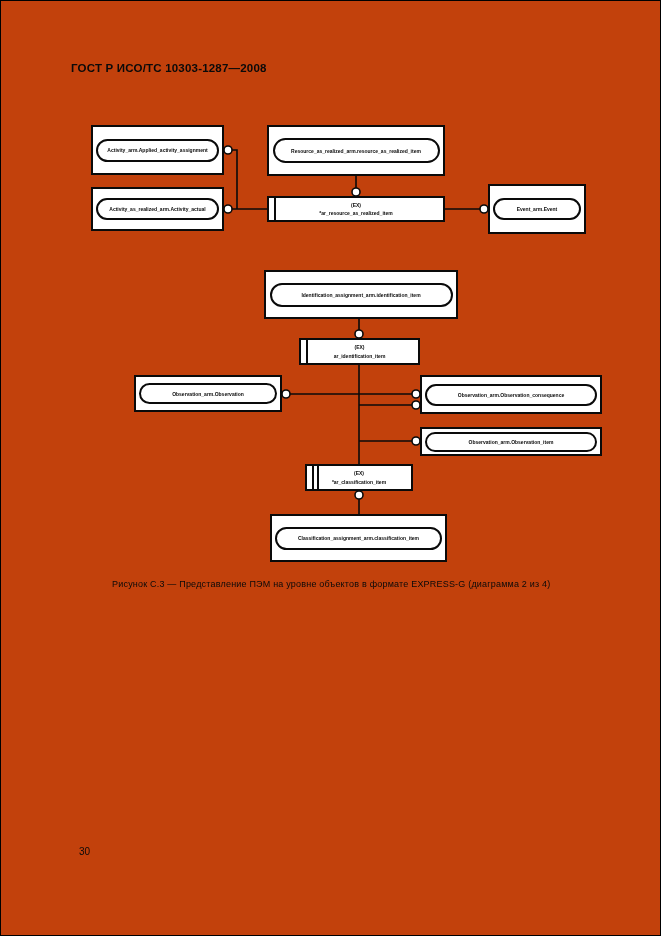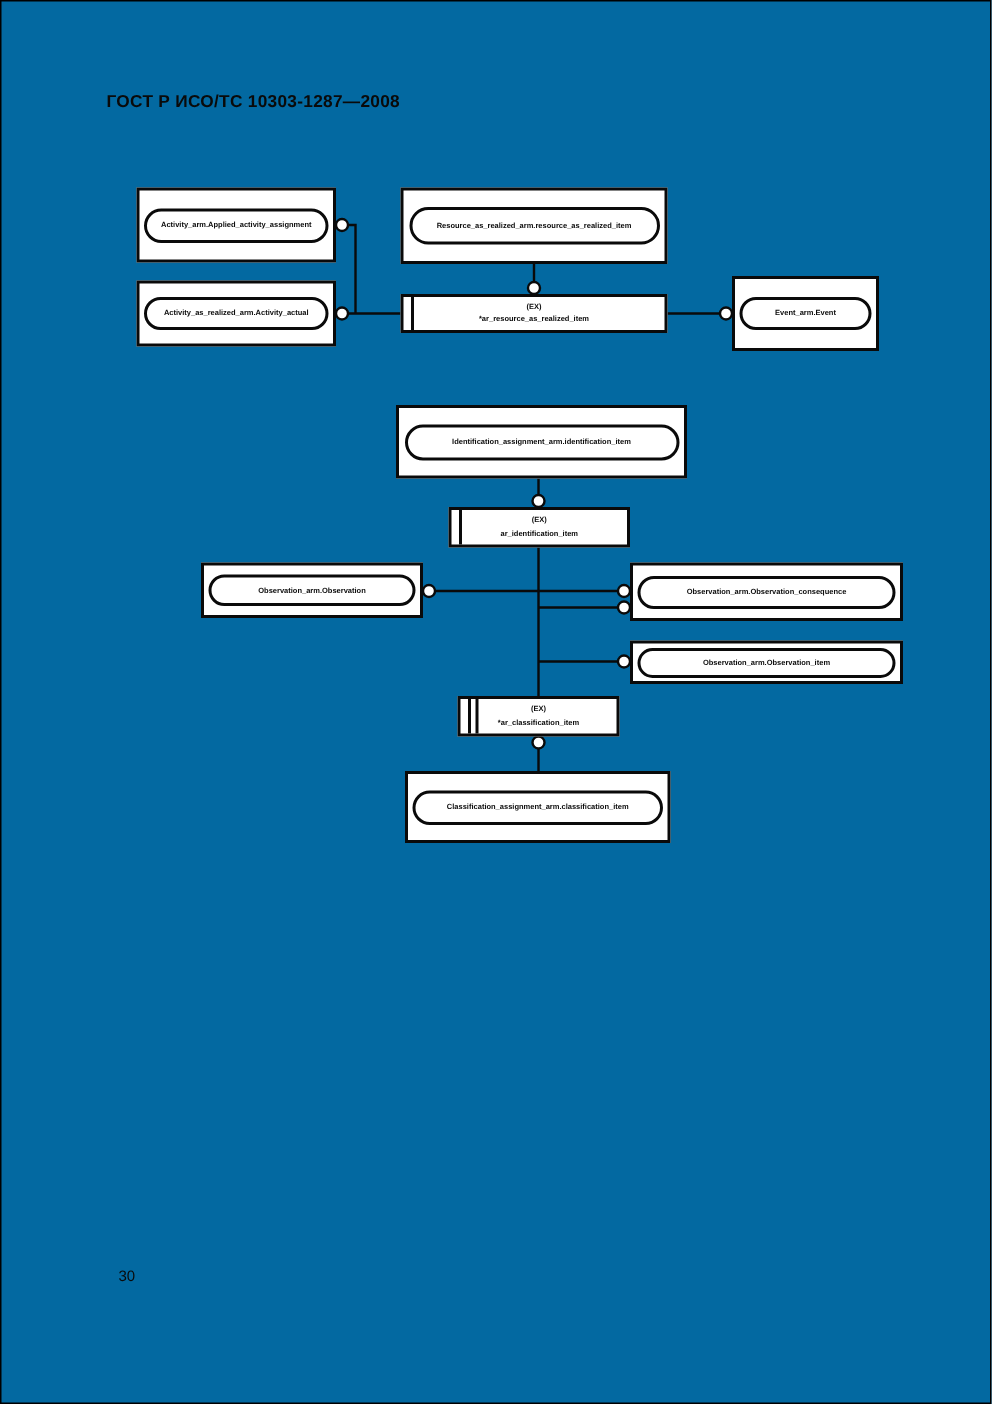"ГОСТ Р ИСО/ТС 10303-1287—2008" .page { background: #0369a1 -> #c2410c }
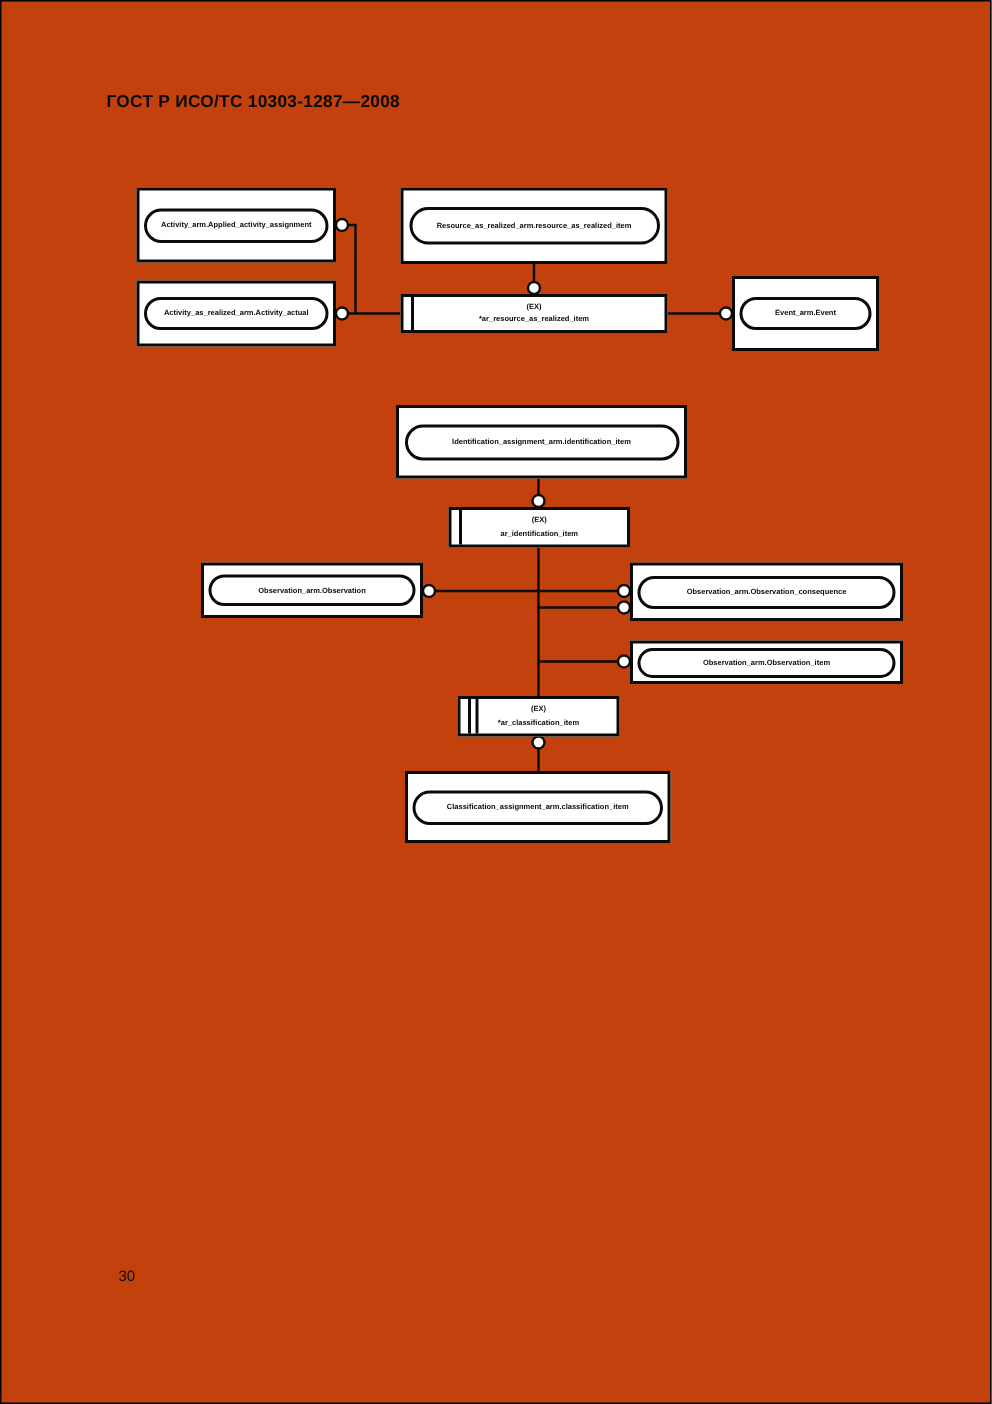"Рисунок С.3 — Представление ПЭМ" div.caption { html: none -> <div>Рисунок С.3 — Представление ПЭМ на уровне объектов в формате EXPRESS-G (диаграмма 2 из 4)</div> }
